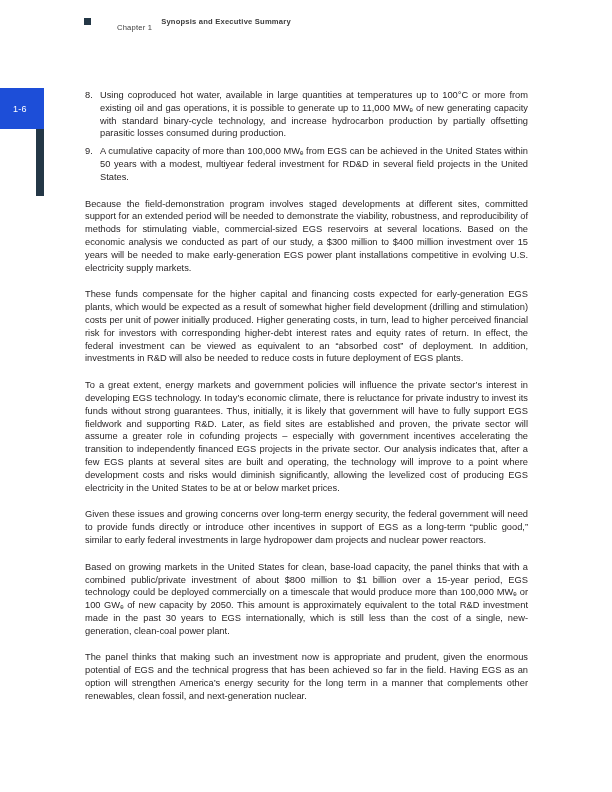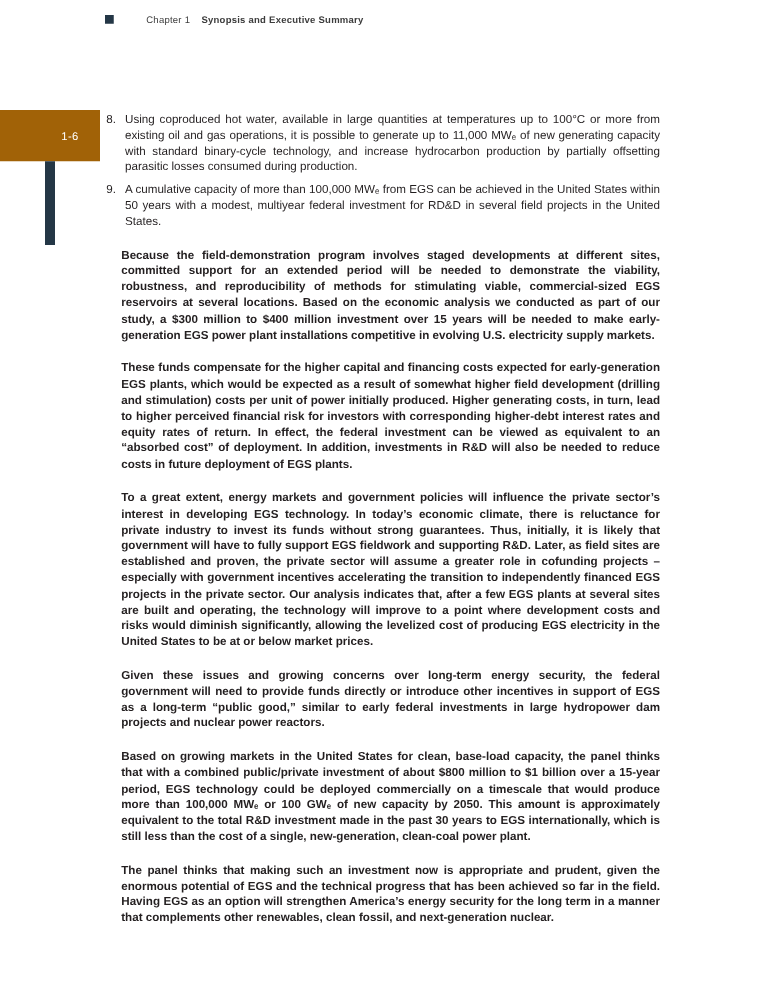"Chapter 1" .header-chapter { margin-top: none -> 12px }
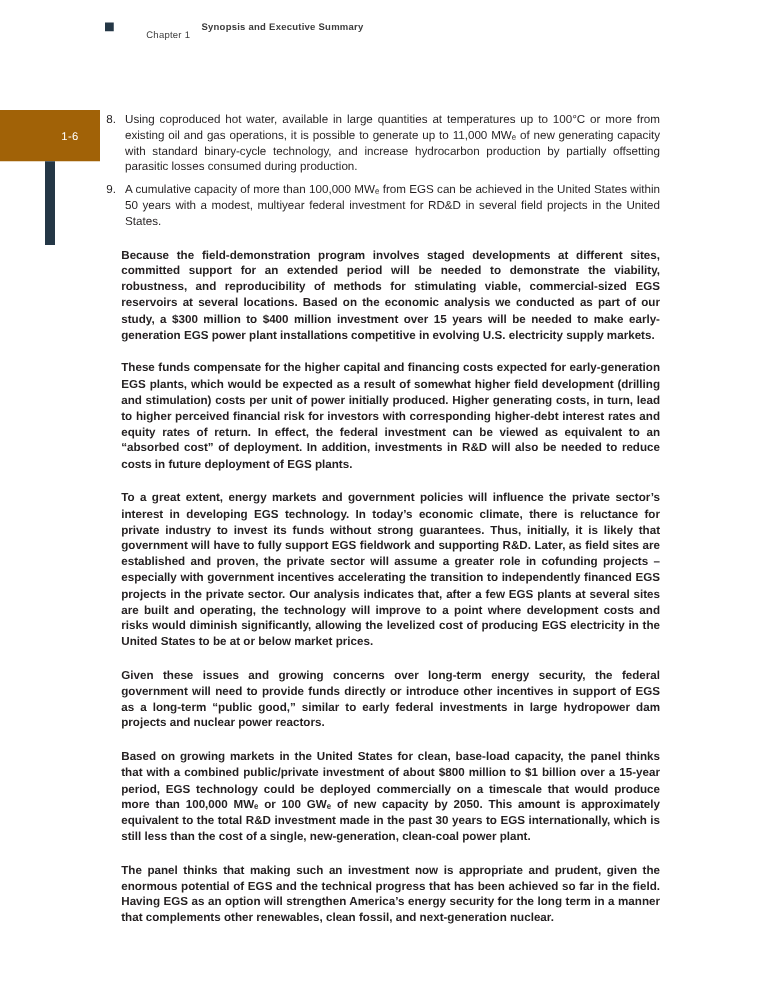"1-6" .margin-tab { background: #a16207 -> #1d4ed8; padding-left: 36px -> none }
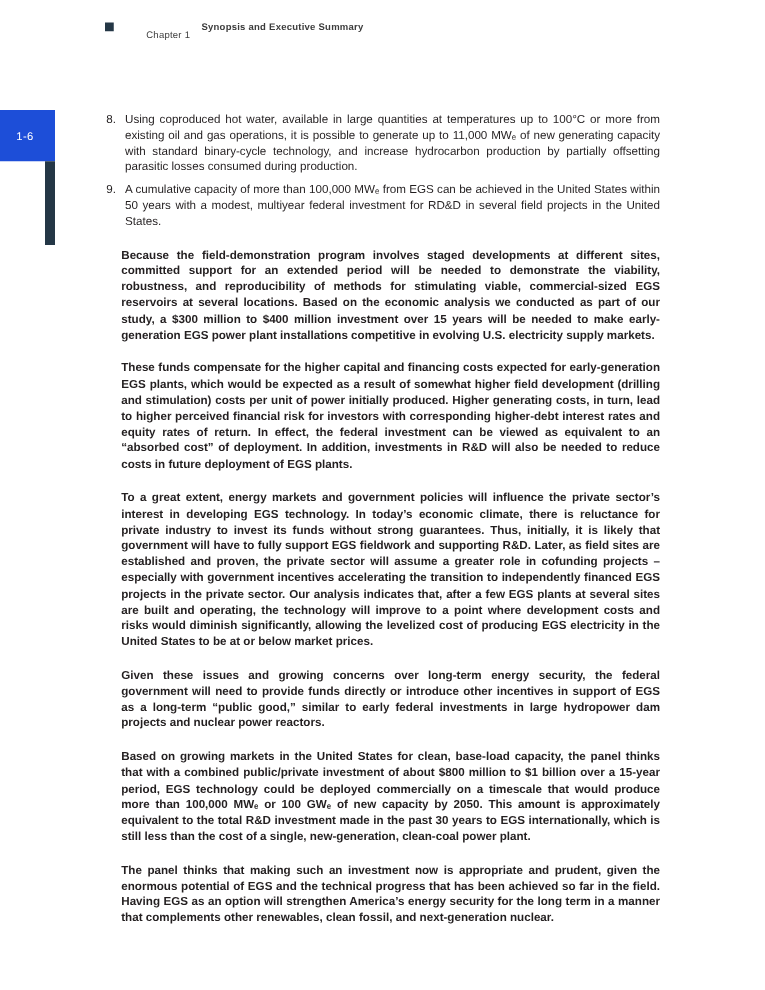"Because the field-demonstration program" p.para { font-weight: bold -> none; margin: 0 0 14px 12px -> 0 0 14px 0 }
